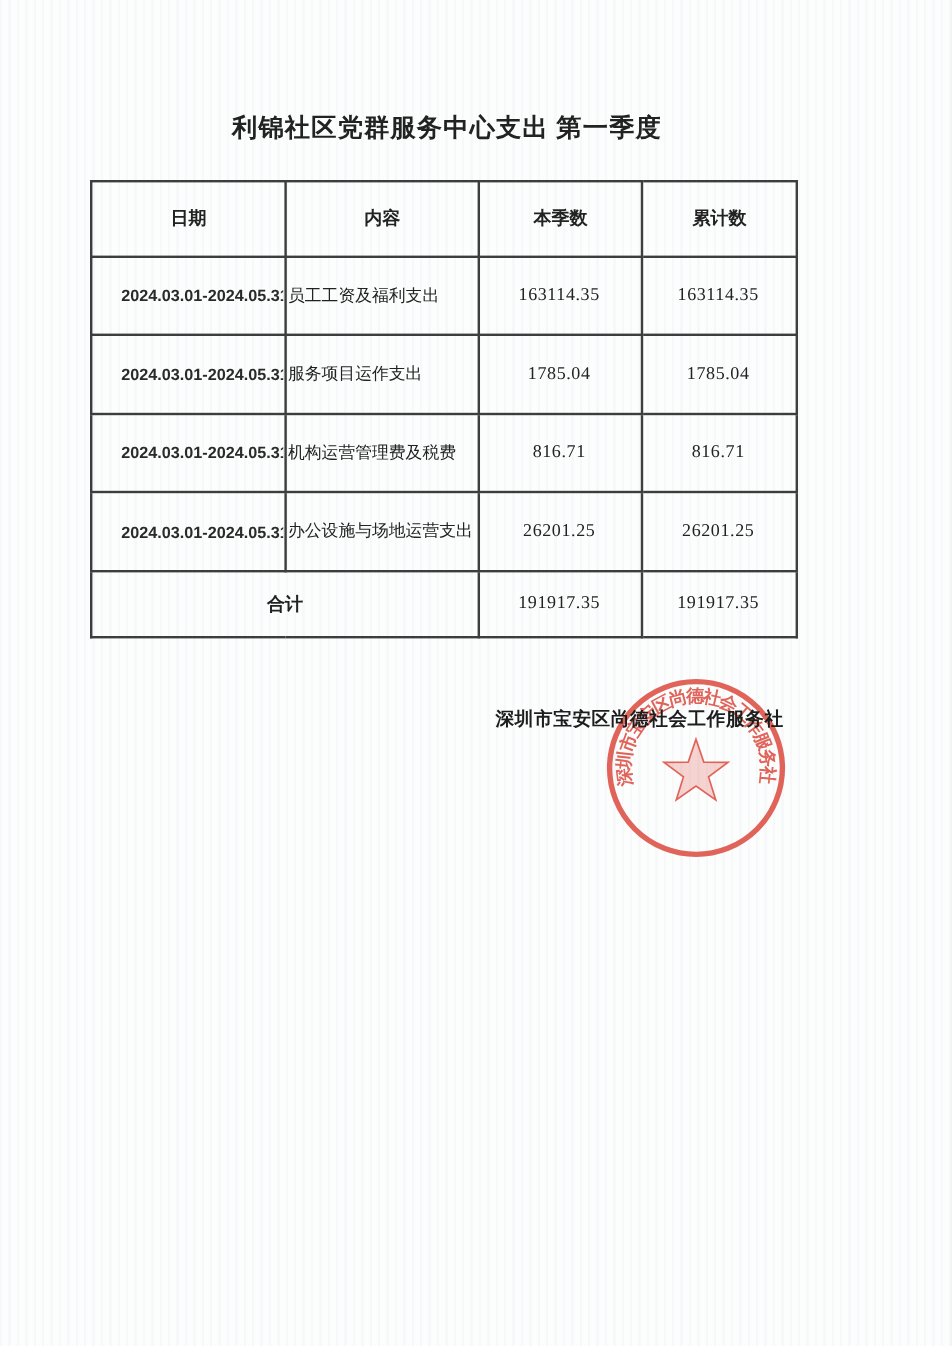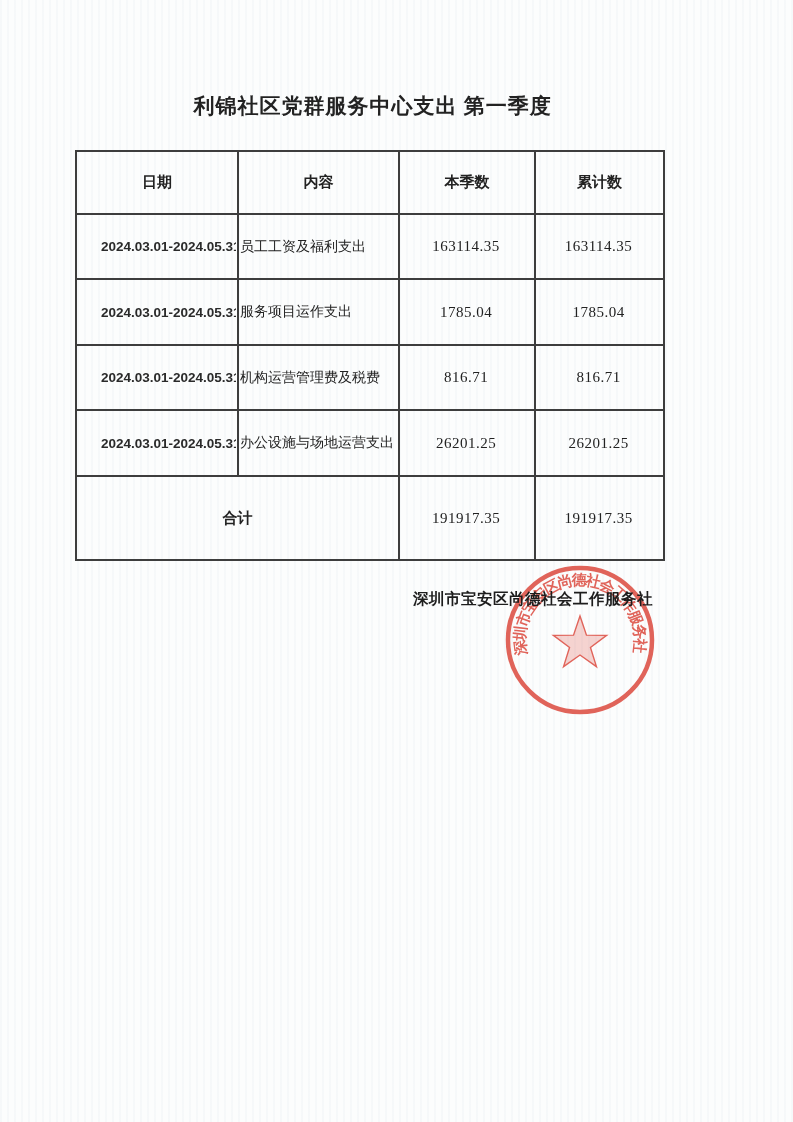"合计" tr.total-row { height: 84px -> 55px }
